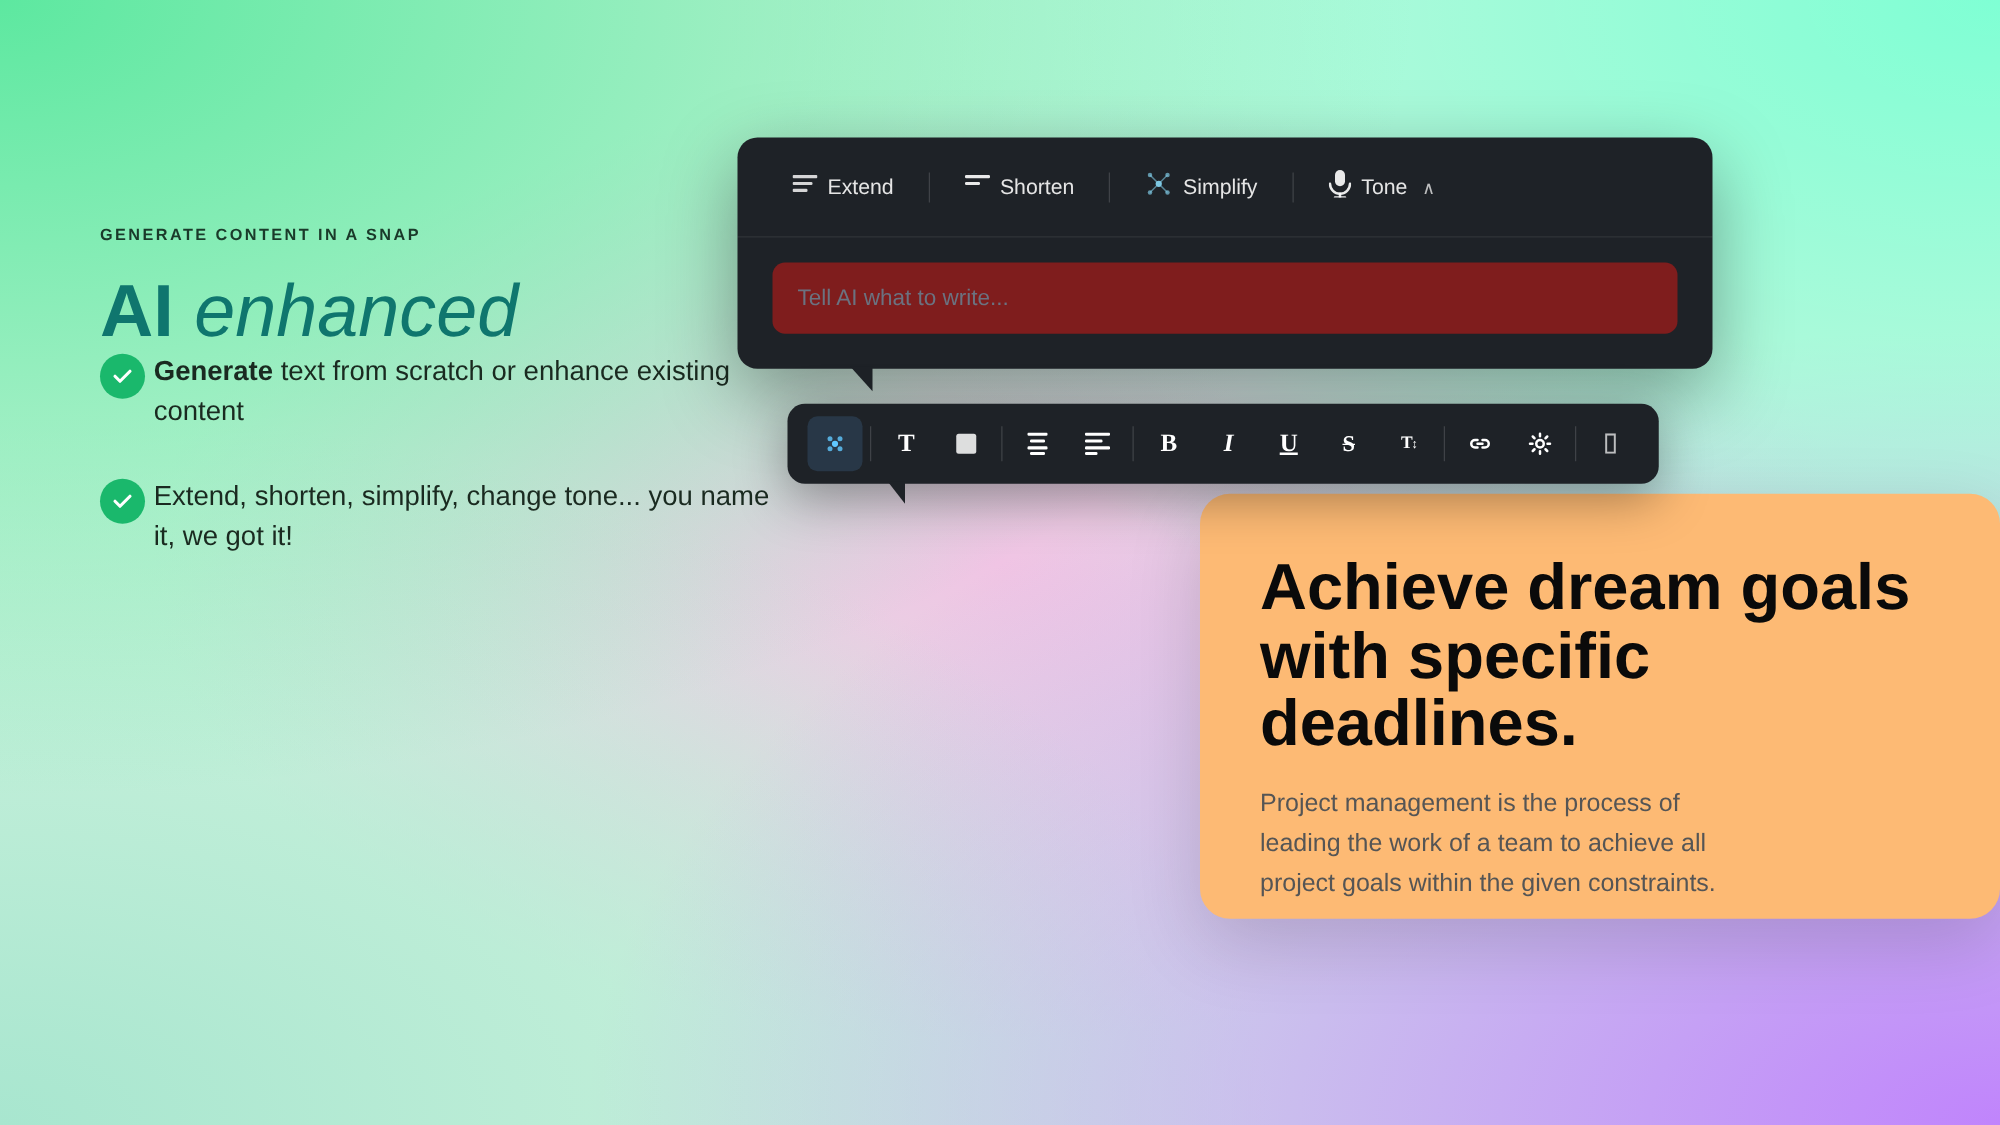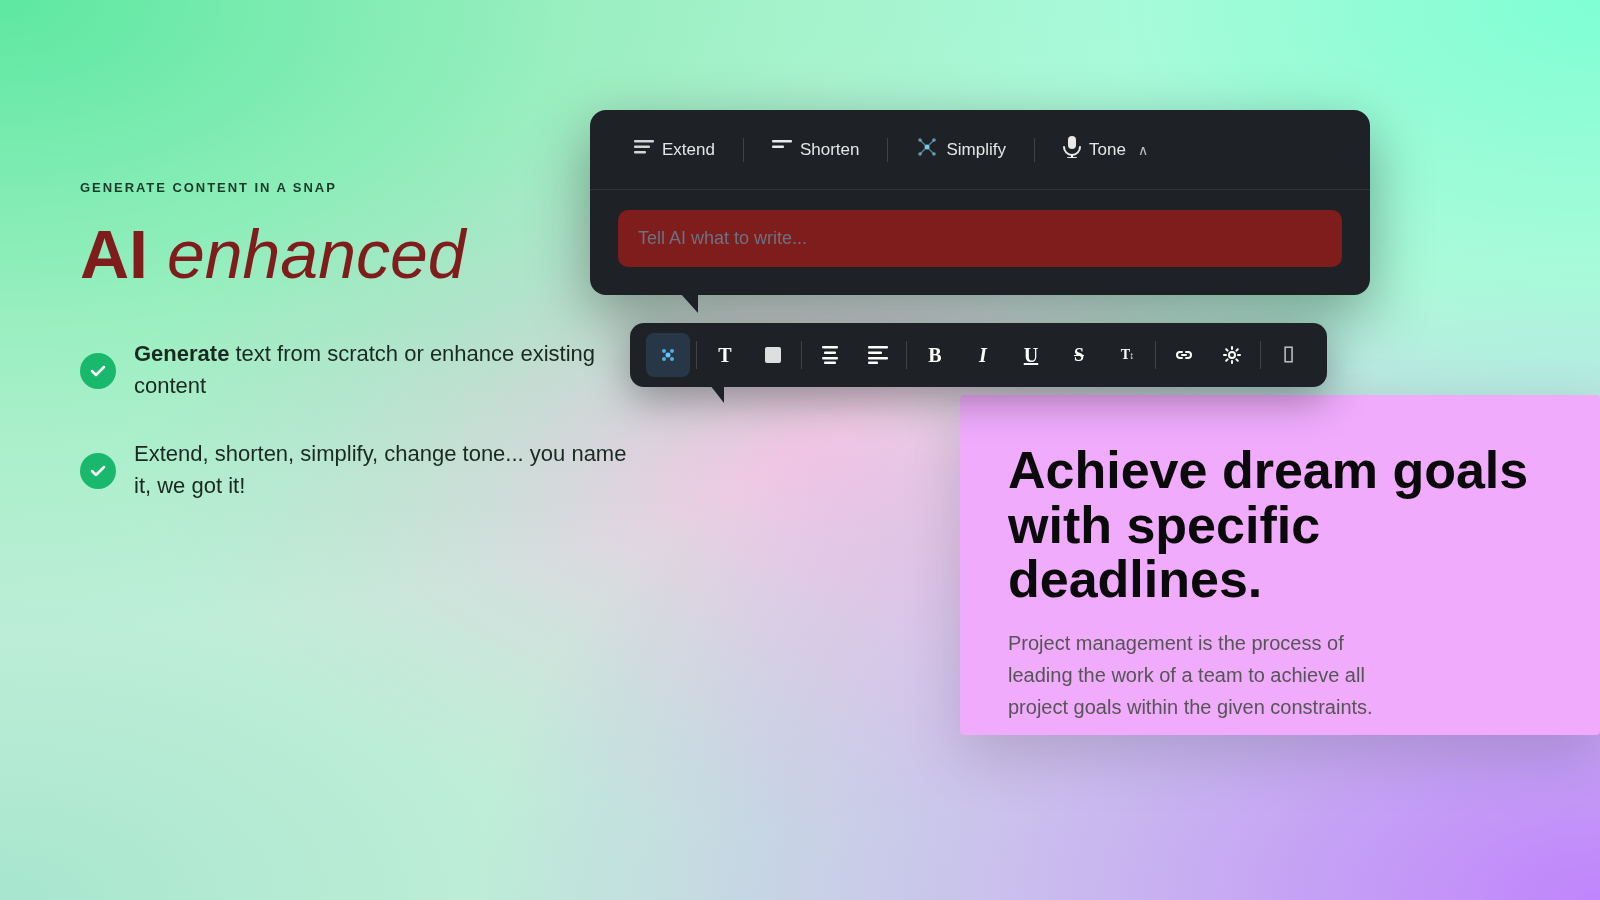"AI enhanced" .headline { color: #7f1d1d -> #0f766e; font-size: 68px -> 59px; margin-bottom: 48px -> none }
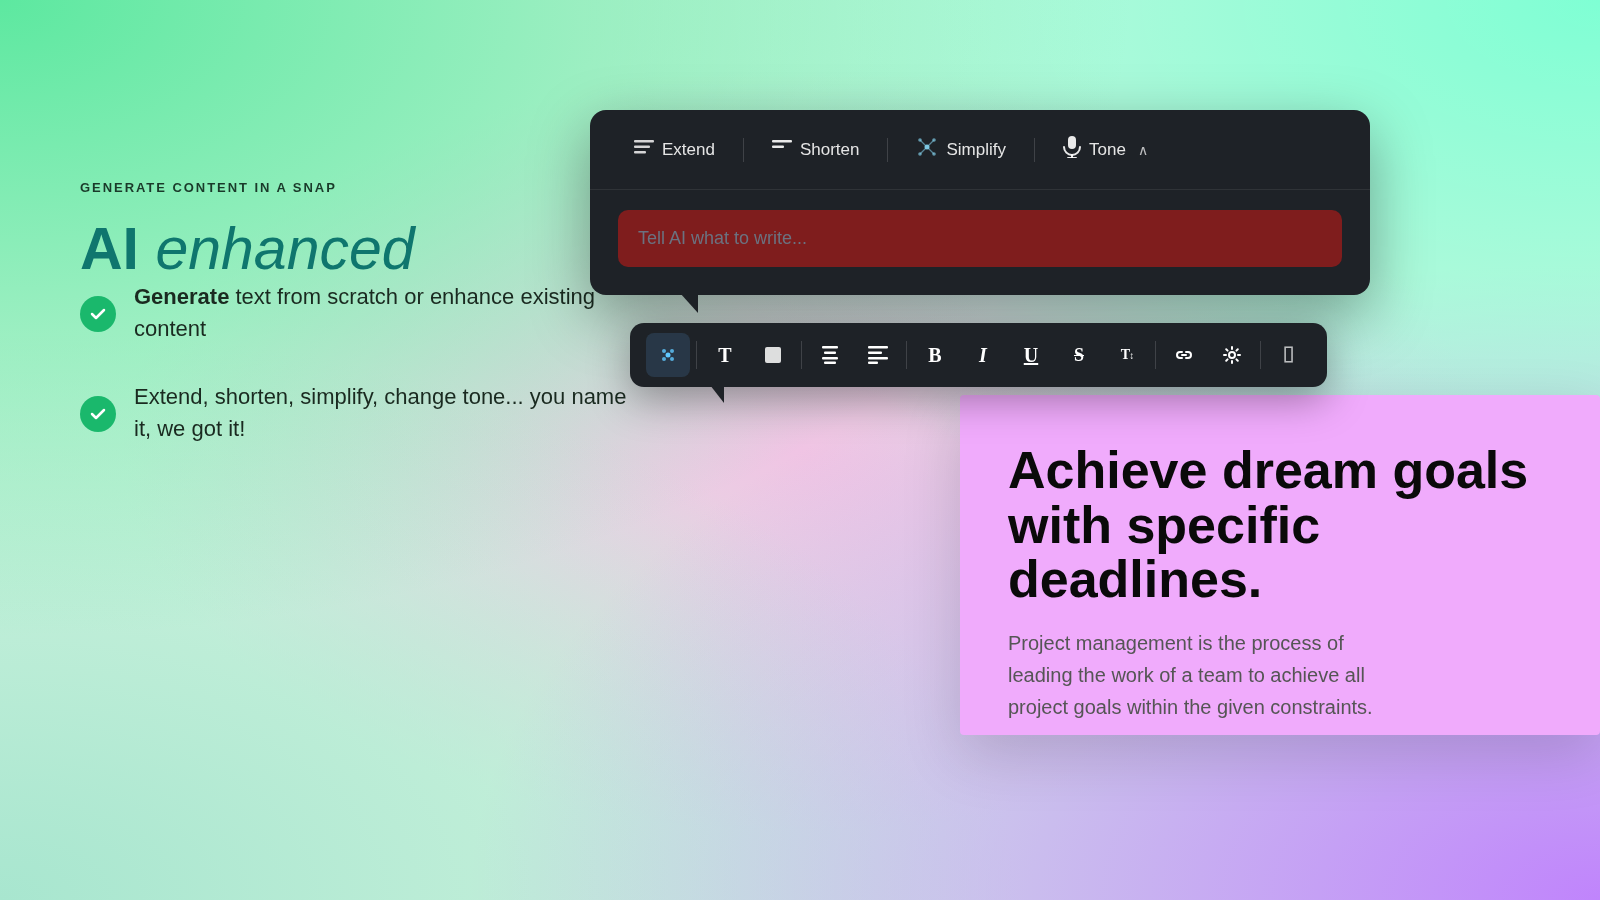"Generate text from scratch or" .feature-item { align-items: center -> flex-start; gap: 18px -> 7px }
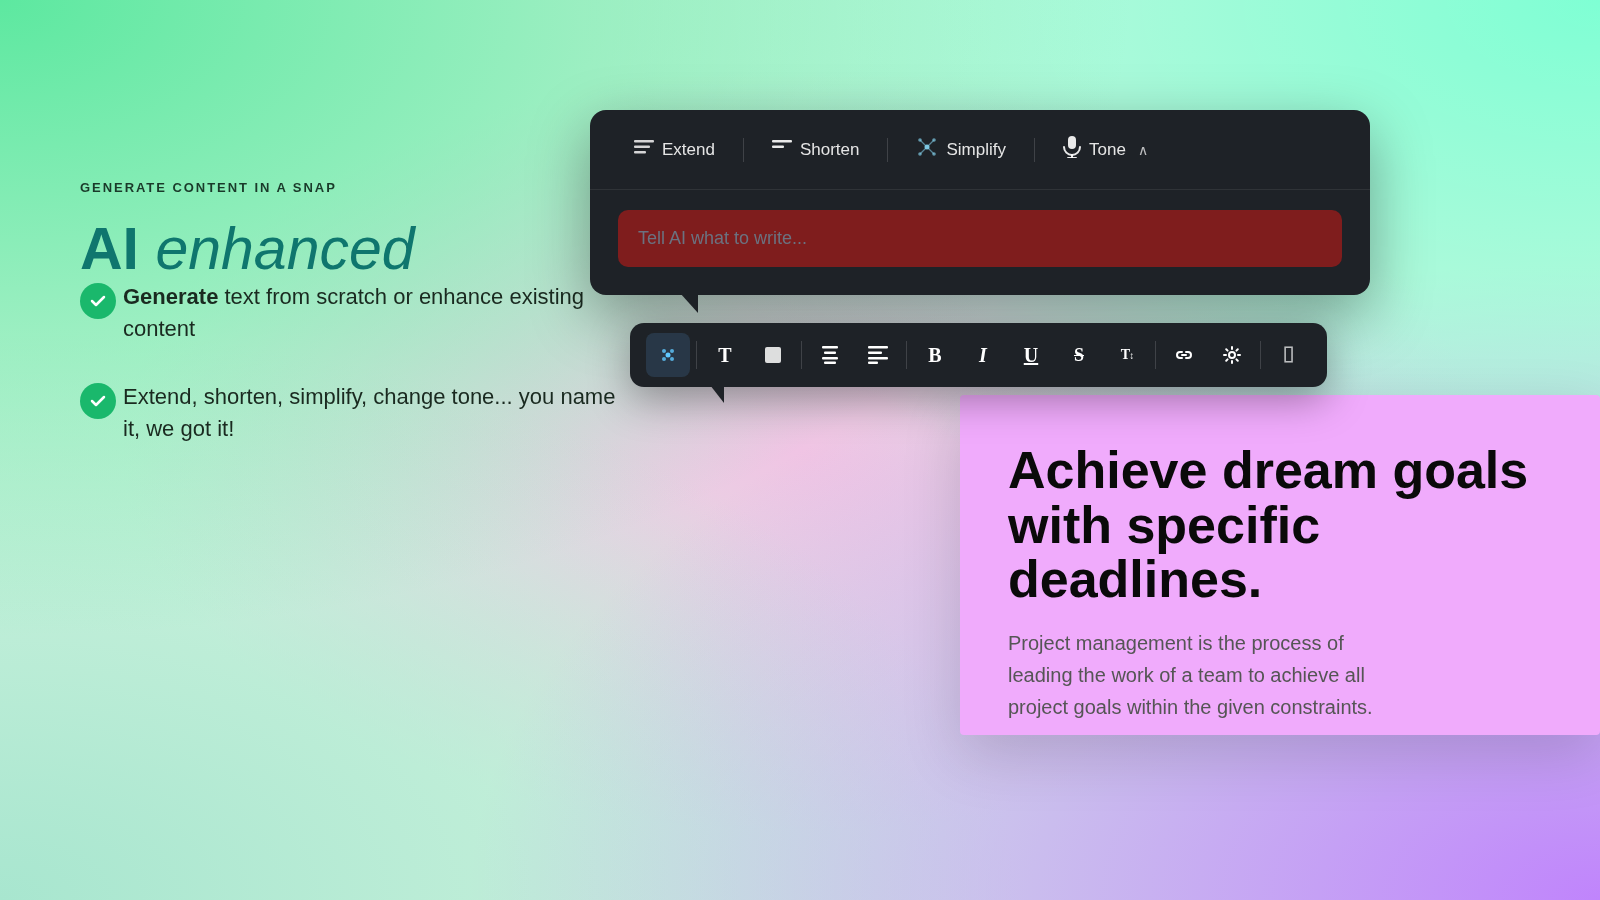"Achieve dream goals with specific" .preview-card { background: #f0abfc -> #fdba74; border-radius: 4px -> 24px }
